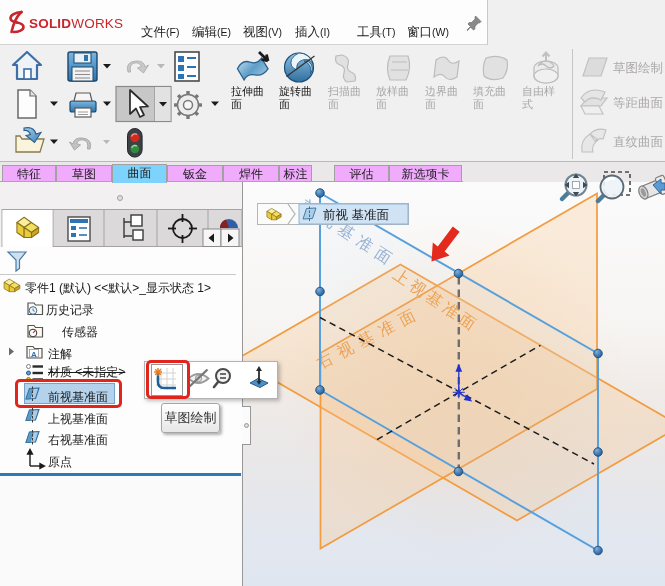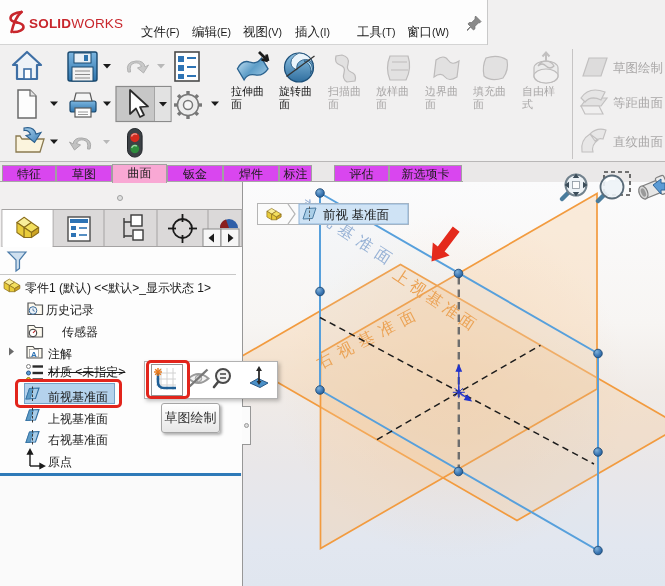"特征" .tab { background: #d946ef -> #f0abfc }
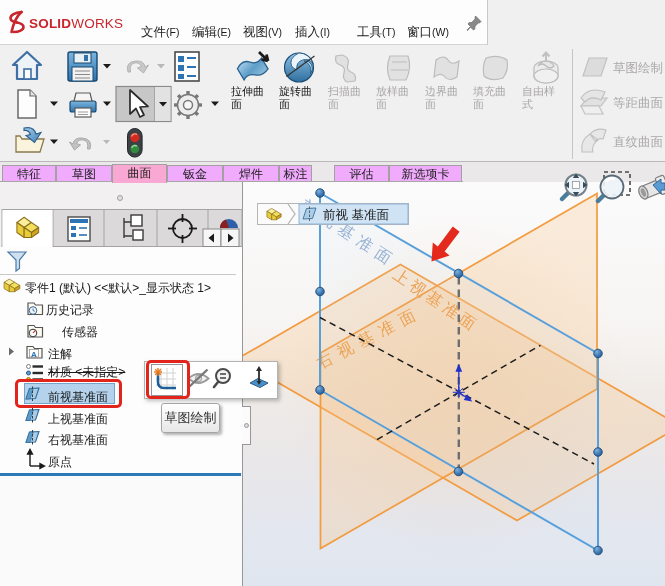"曲面" .tab.active { background: #f9a8d4 -> #7dd3fc }
